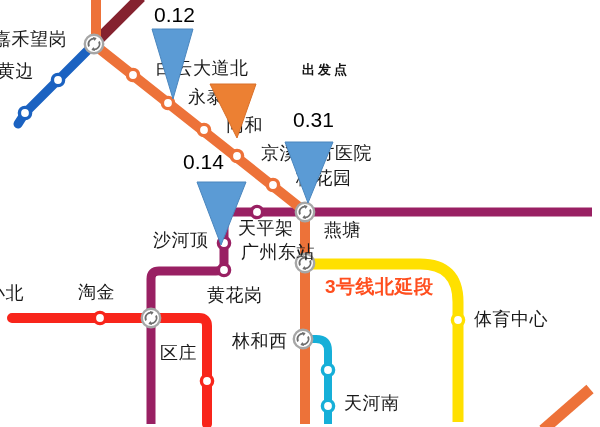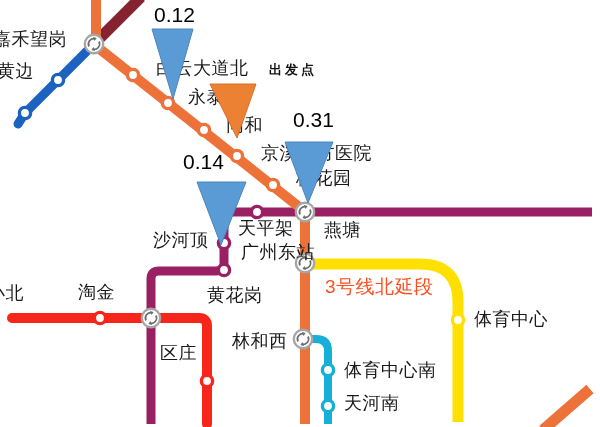"出发点" .origin { margin-left: none -> 33px }
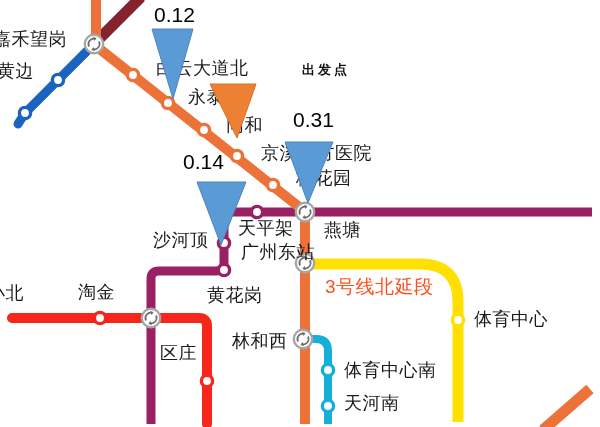"3号线北延段" .ext { font-weight: 400 -> 700 }
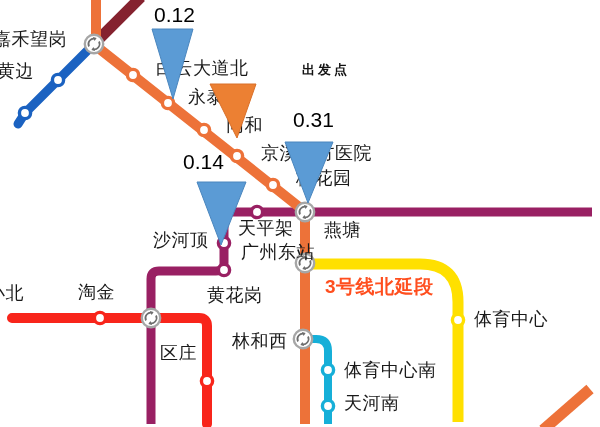"体育中心南" div.lbl { html: <div>体育中心南</div> -> none }
